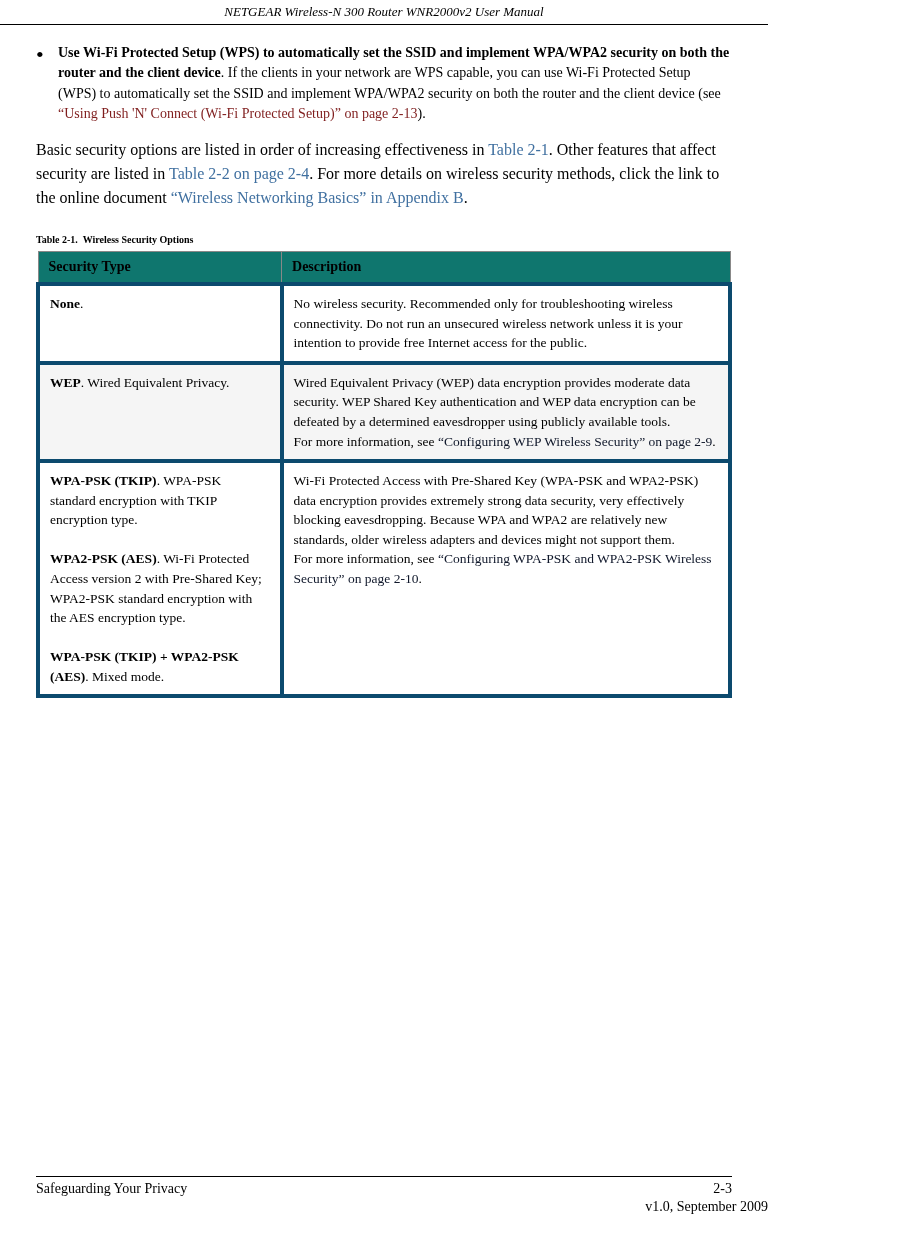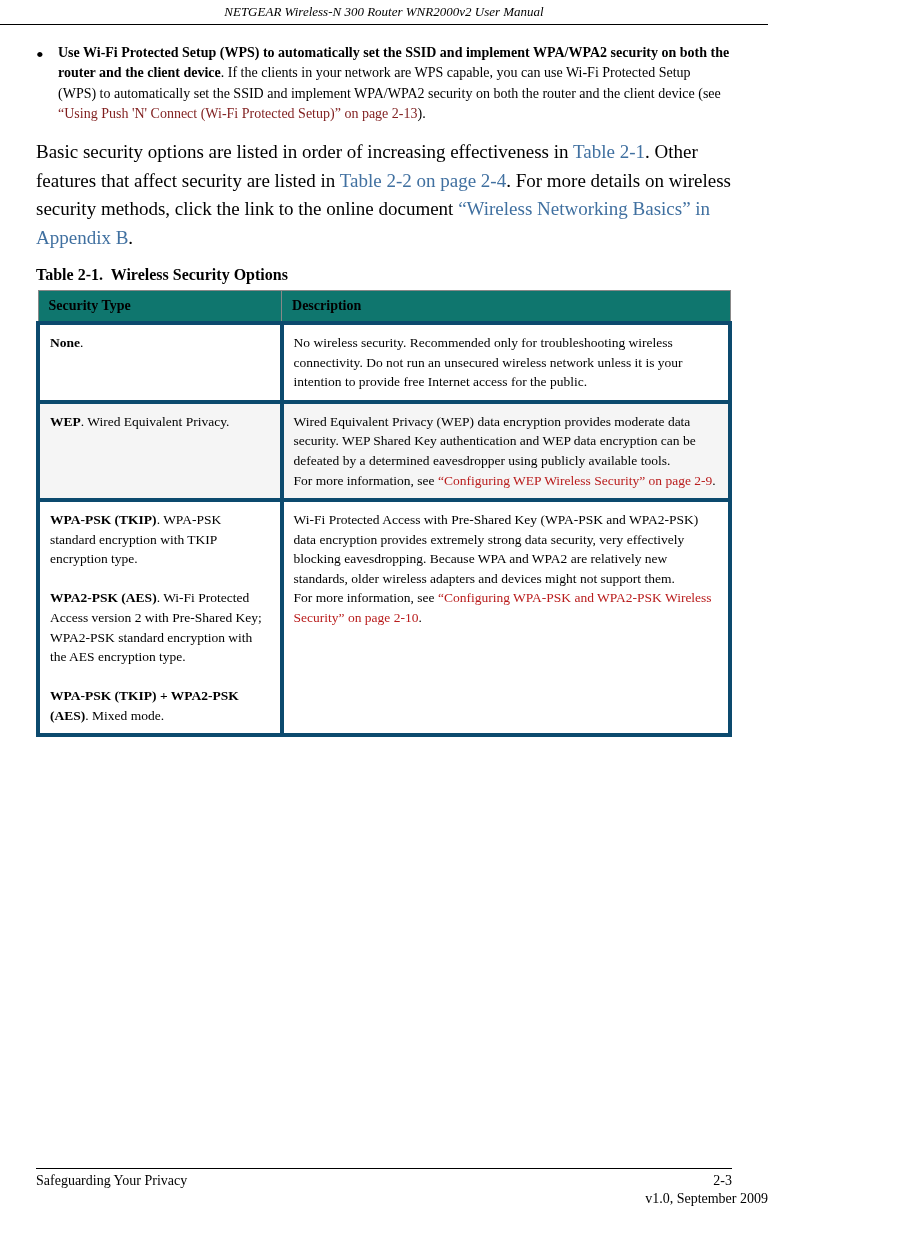"NETGEAR Wireless-N 300 Router WNR2000v2" .page-wrapper { padding: 0 0 40px 0 -> 0 0 32px 0 }
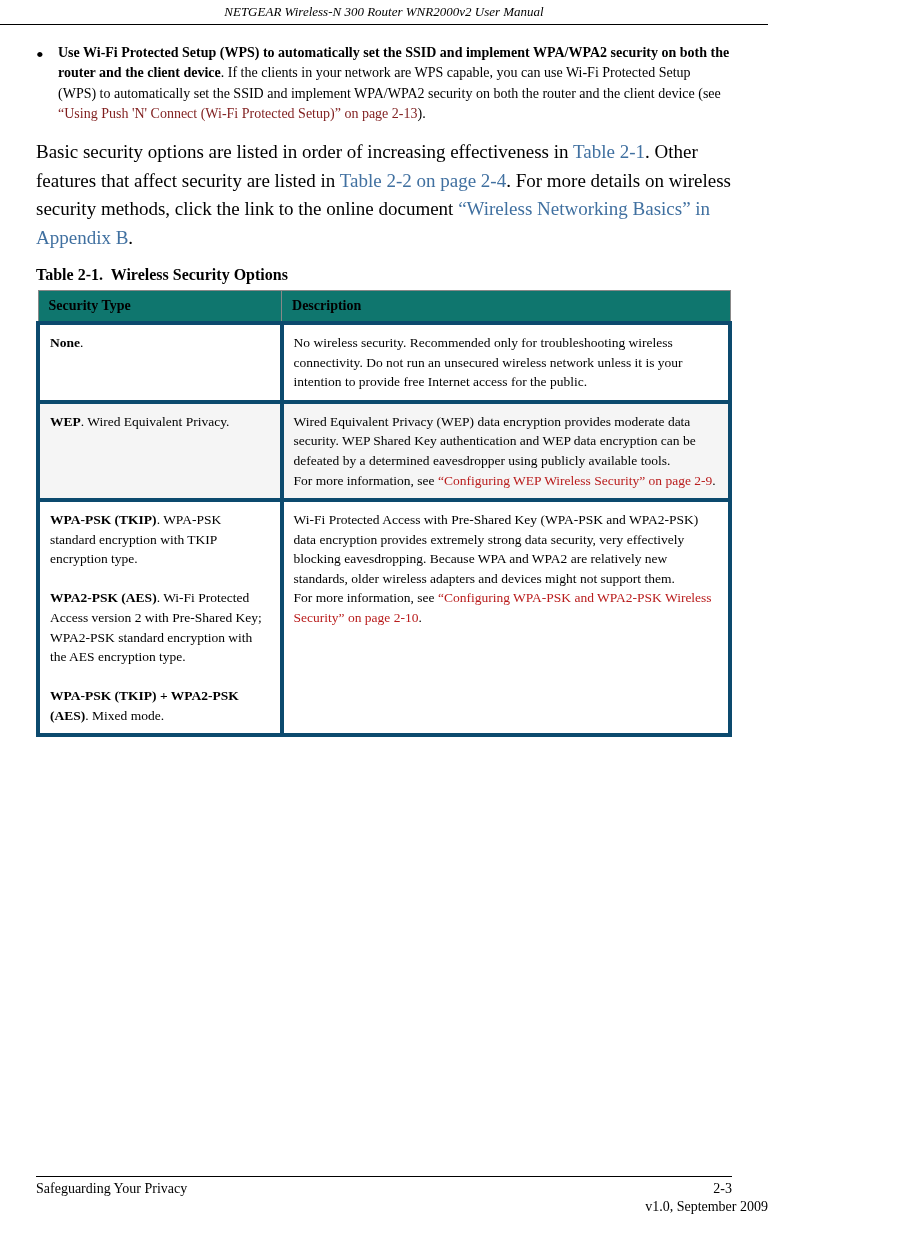"Basic security options are listed" .para { font-size: 19px -> 16px; margin-bottom: 14px -> 24px }
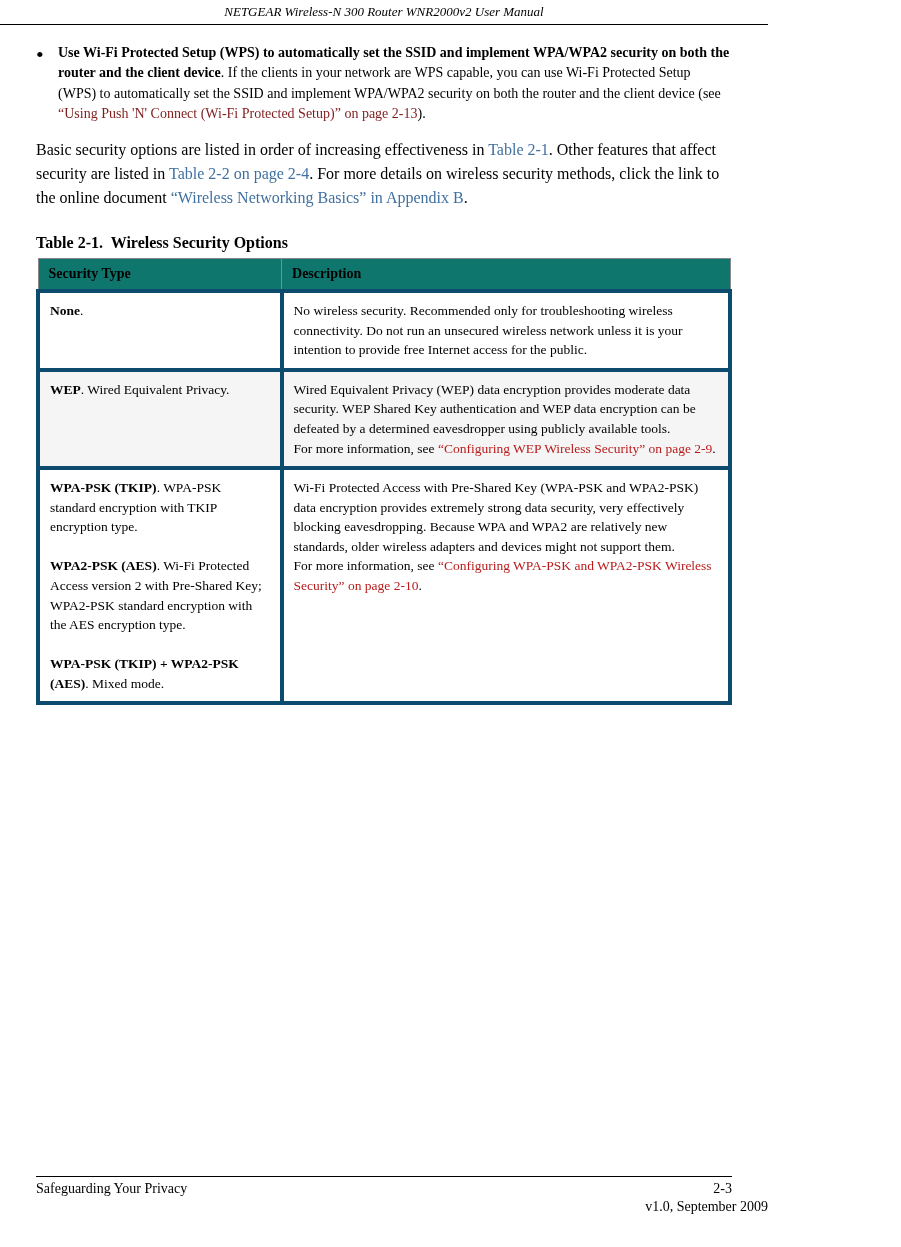"Table 2-1. Wireless Security Options" .table-caption { font-size: 16px -> 10px }
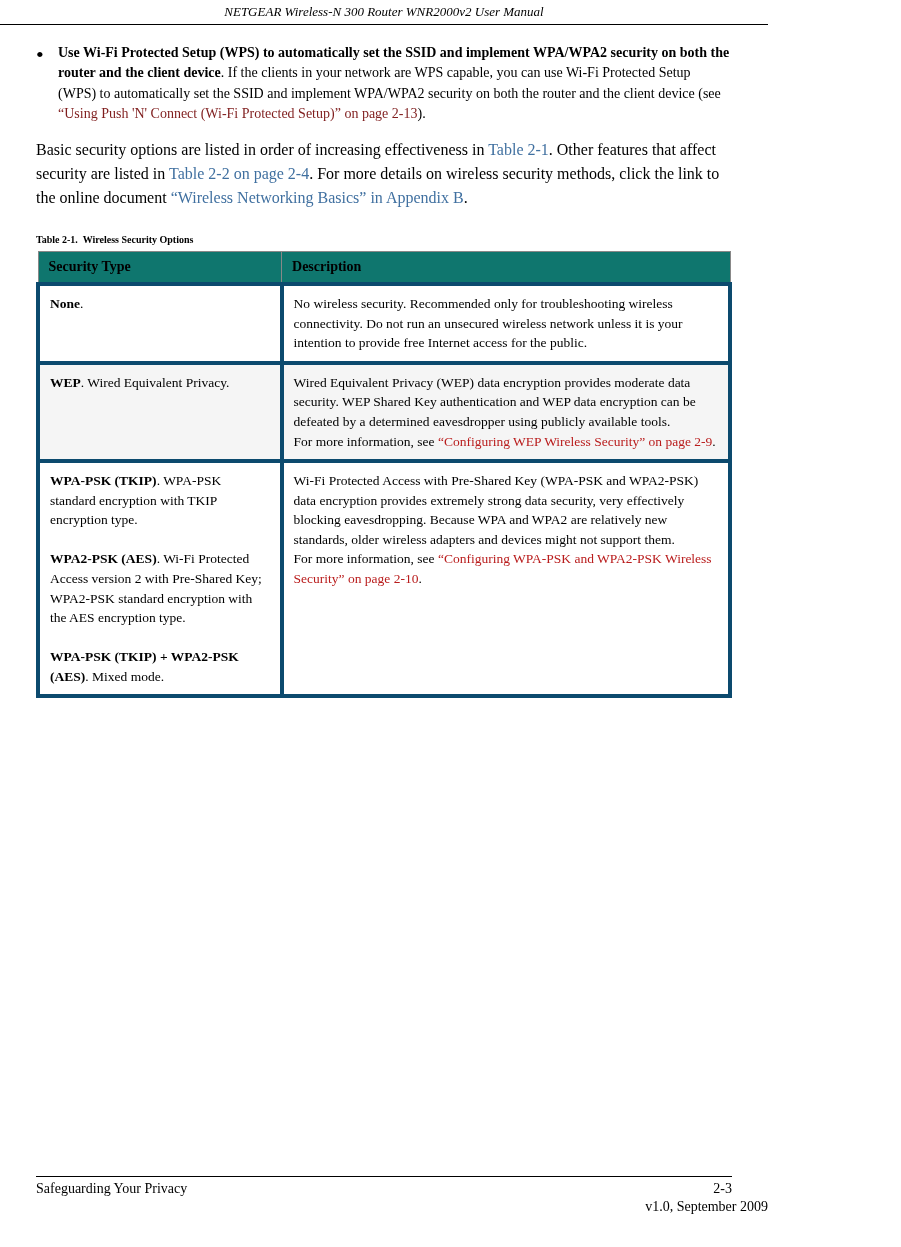"“Configuring WEP Wireless Security” on" .link { color: #b91c1c -> #0f172a }
